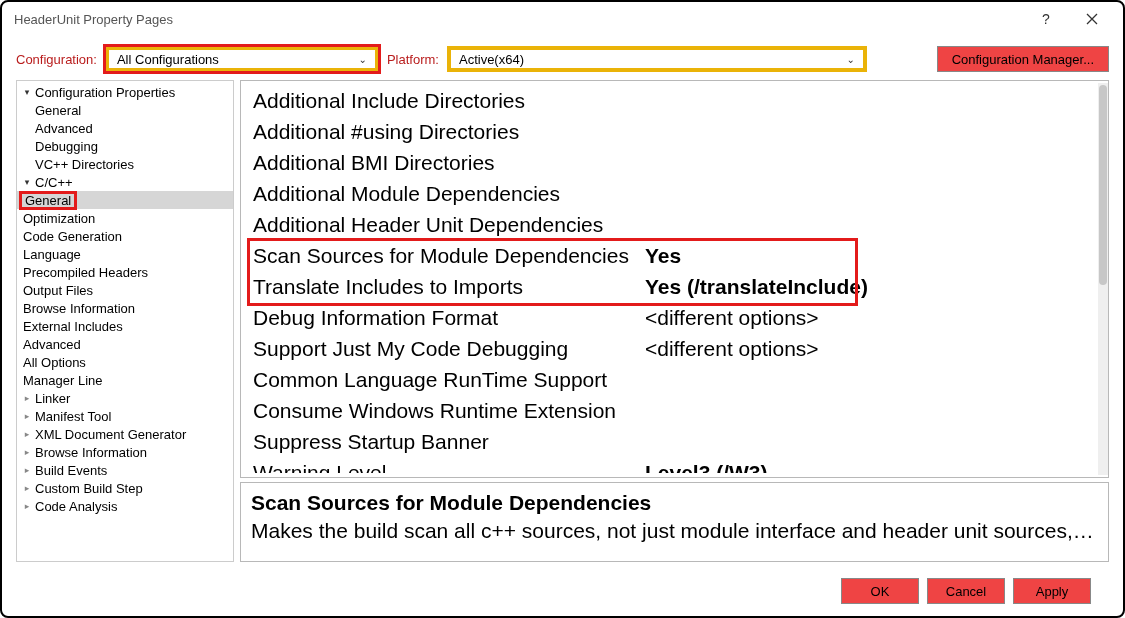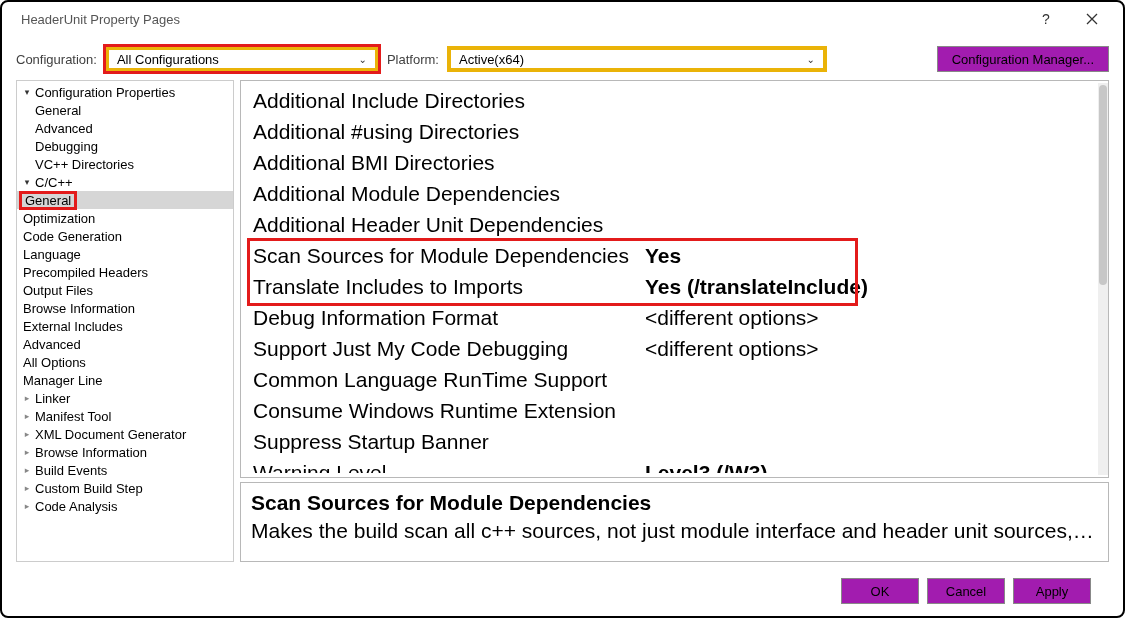"HeaderUnit Property Pages" .titlebar { padding: 0 8px 0 19px -> 0 8px 0 12px }
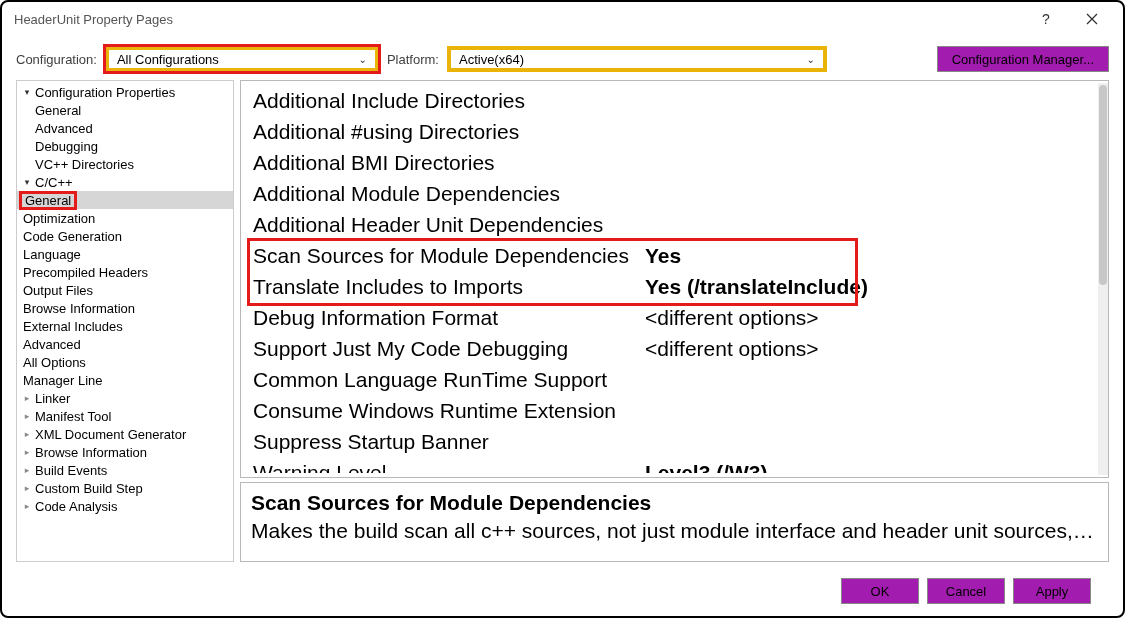"Configuration:" .toprow label { color: #404040 -> #b91c1c }
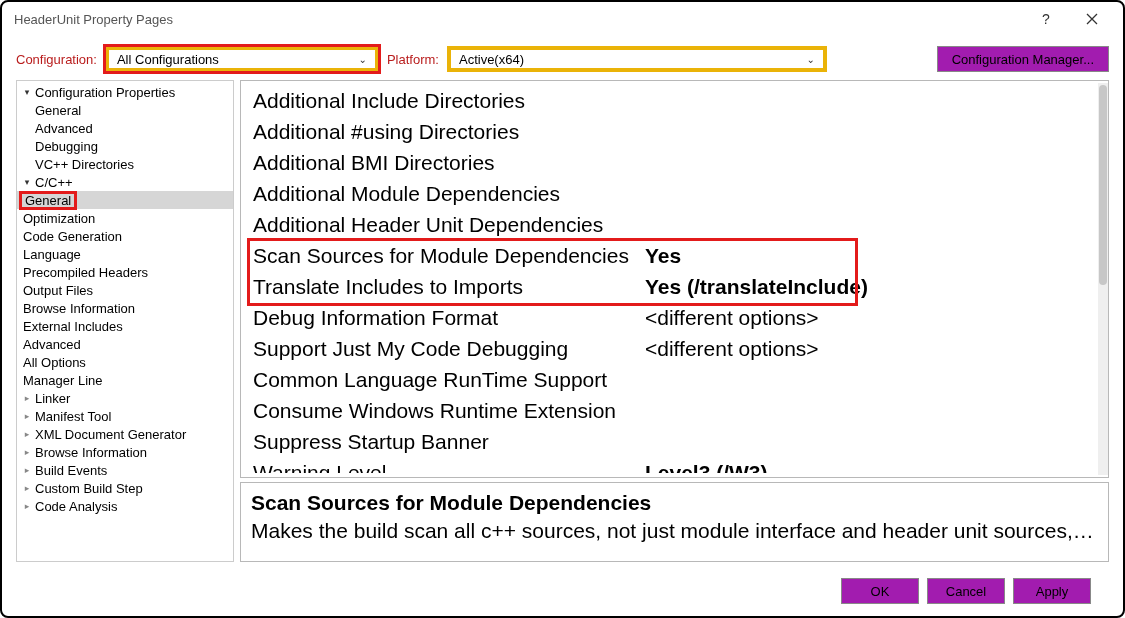"Active(x64)" #platform-dd { width: 380px -> 420px }
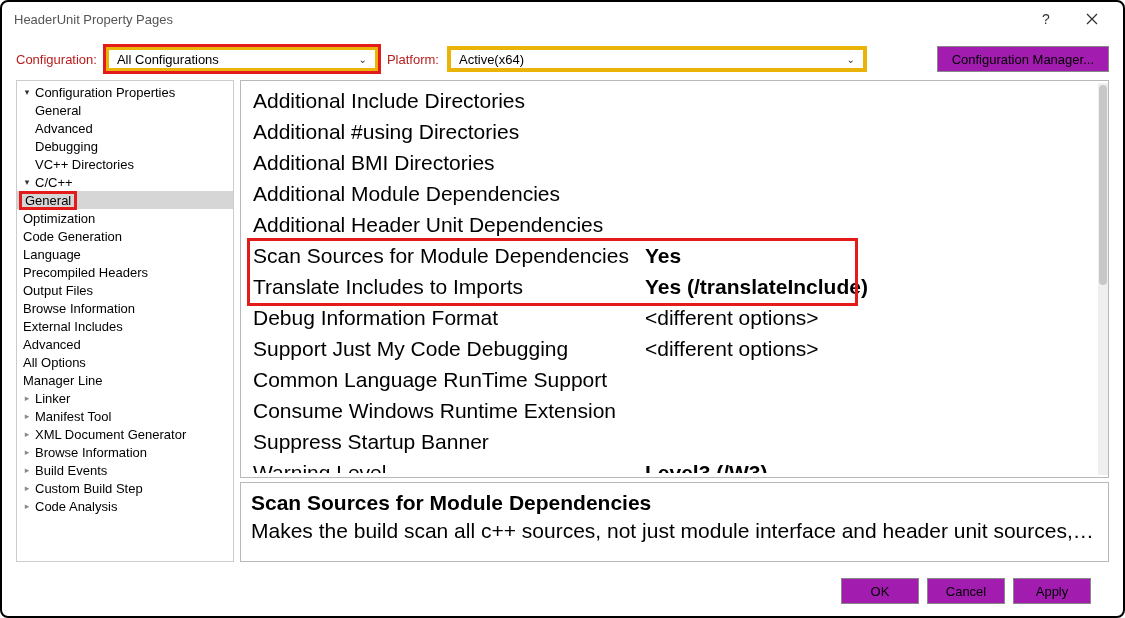"Configuration Manager..." .btn { background: #a21caf -> #ef4444 }
